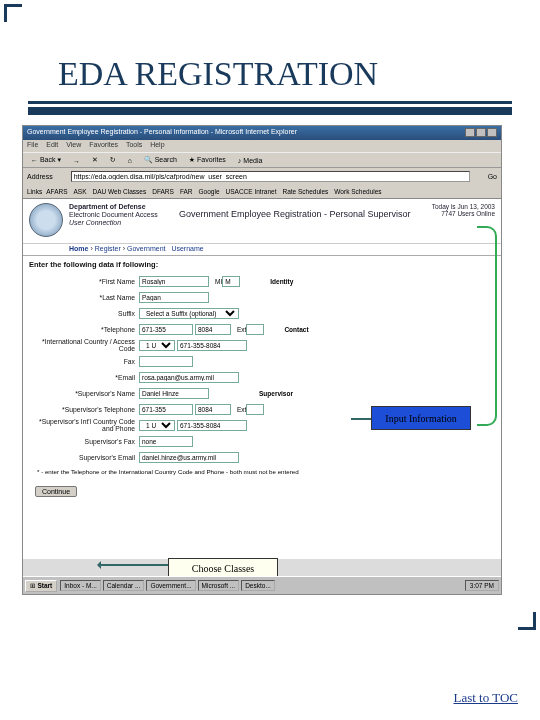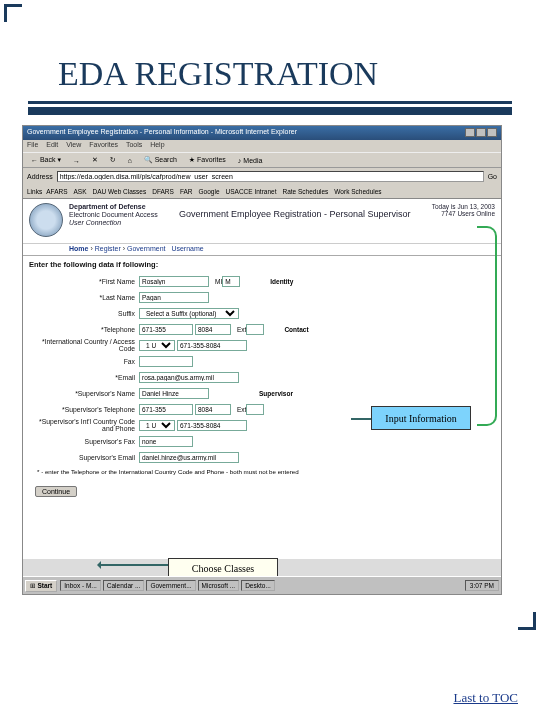"https://eda.ogden.disa.mil/pls/cafprod/n" .addrbar { gap: 4px -> 18px }
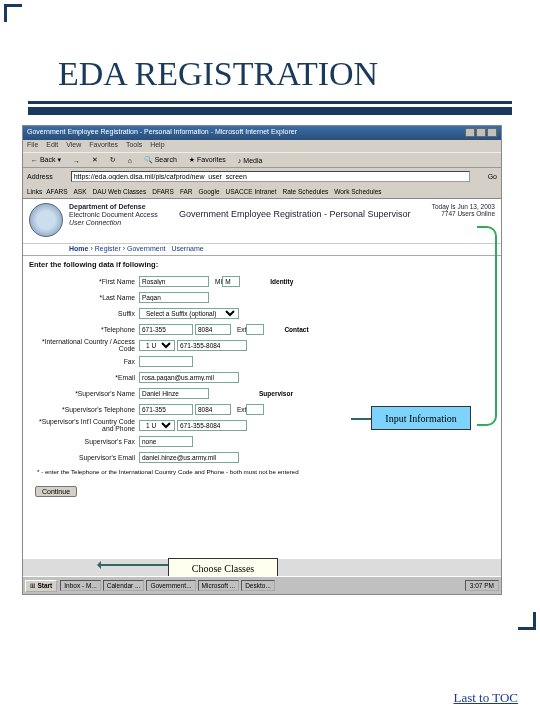"Input Information" .call1 { background: #7dd3fc -> #1d4ed8 }
